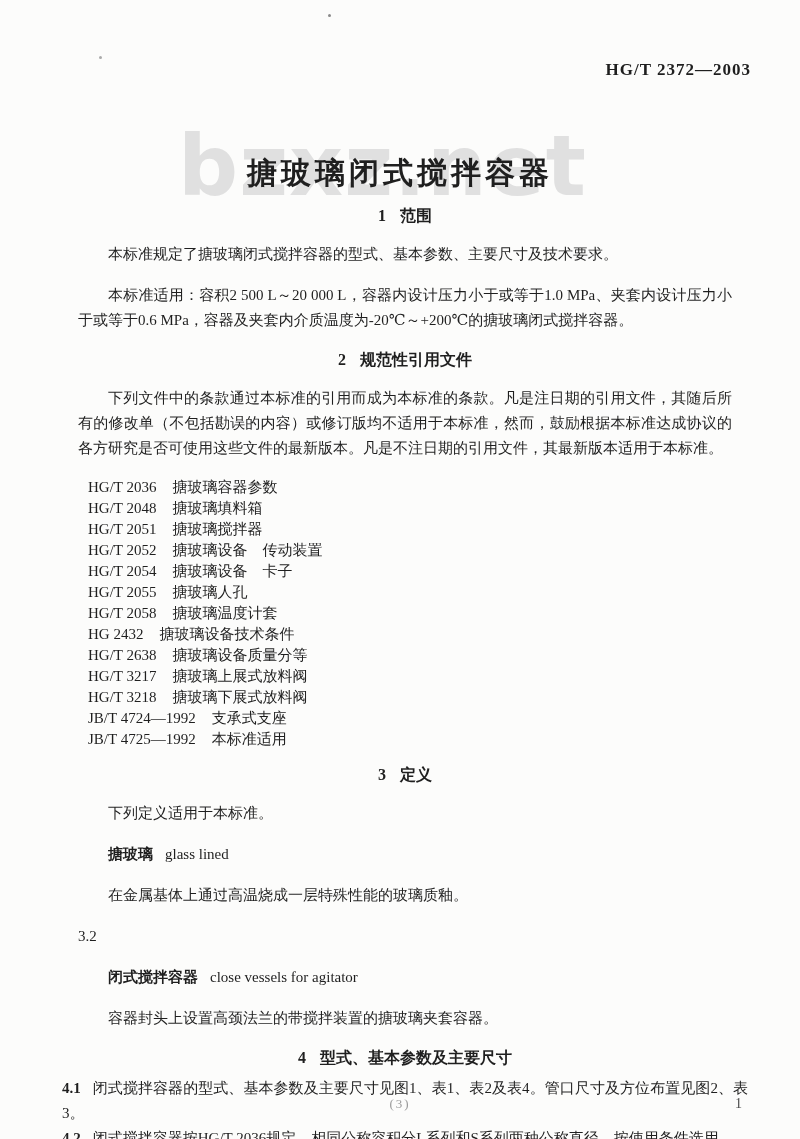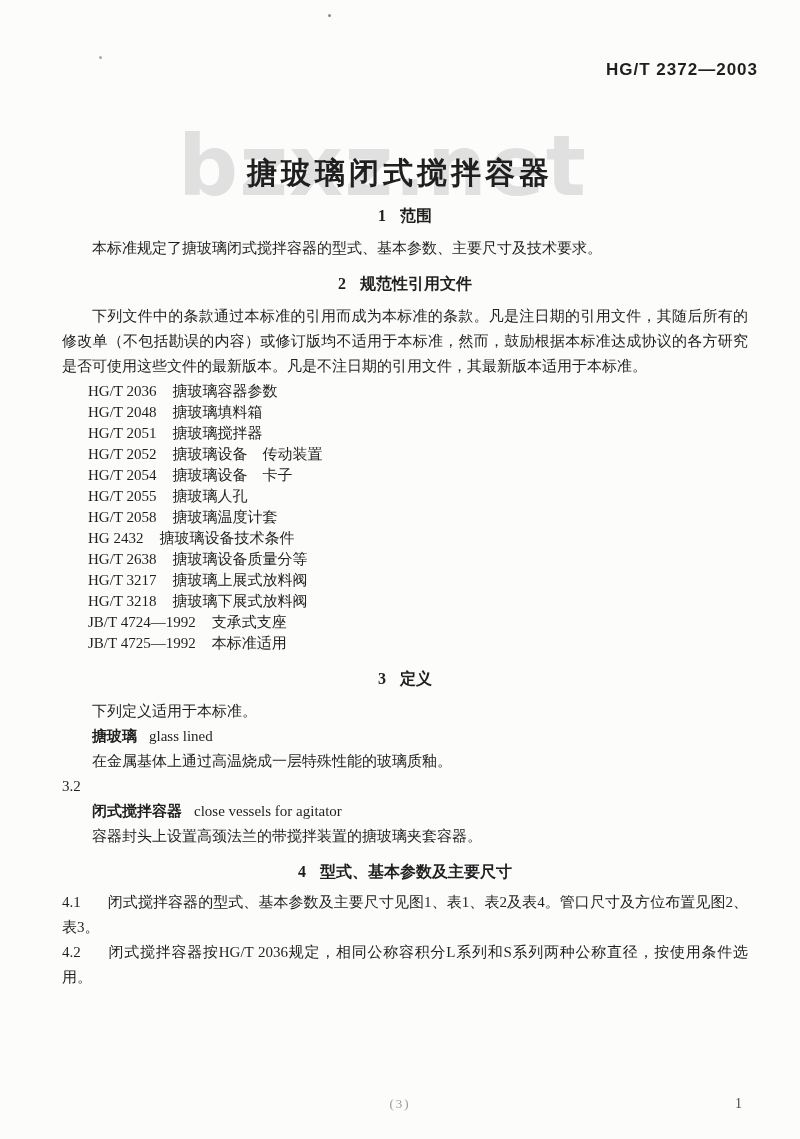"HG/T 2372—2003" .standard-code { font-family: Liberation Sans, sans-serif -> Liberation Serif, serif; right: 42px -> 49px }
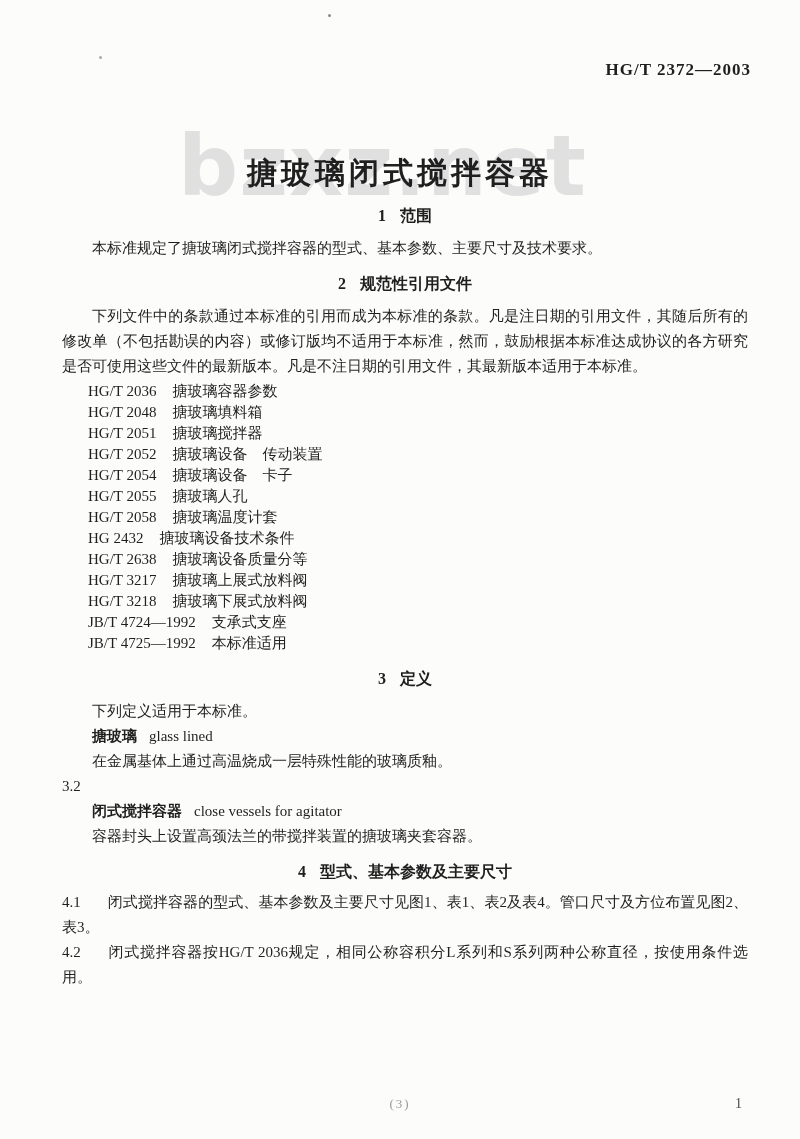"本标准规定了搪玻璃闭式搅拌容器的型式、基本参数、主要尺寸及技术要求。" p { margin: 0 -> 16px }
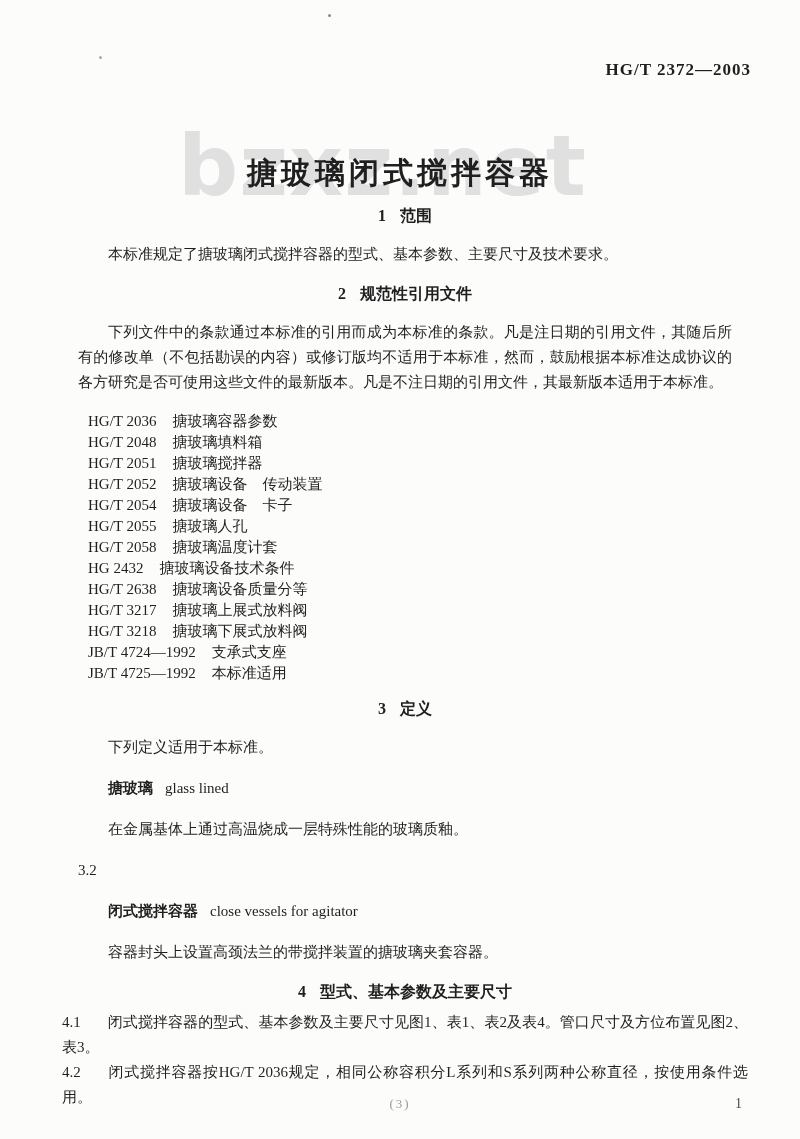"本标准适用：容积2 500 L～20 000 L，容器内设计压力小于或等于1.0" p.indent { html: none -> <p>本标准适用：容积2 500 L～20 000 L，容器内设计压力小于或等于1.0 MPa、夹套内设计压力小于或等于0.6 MPa，容器及夹套内介质温度为-20℃～+200℃的搪玻璃闭式搅拌容器。</p> }
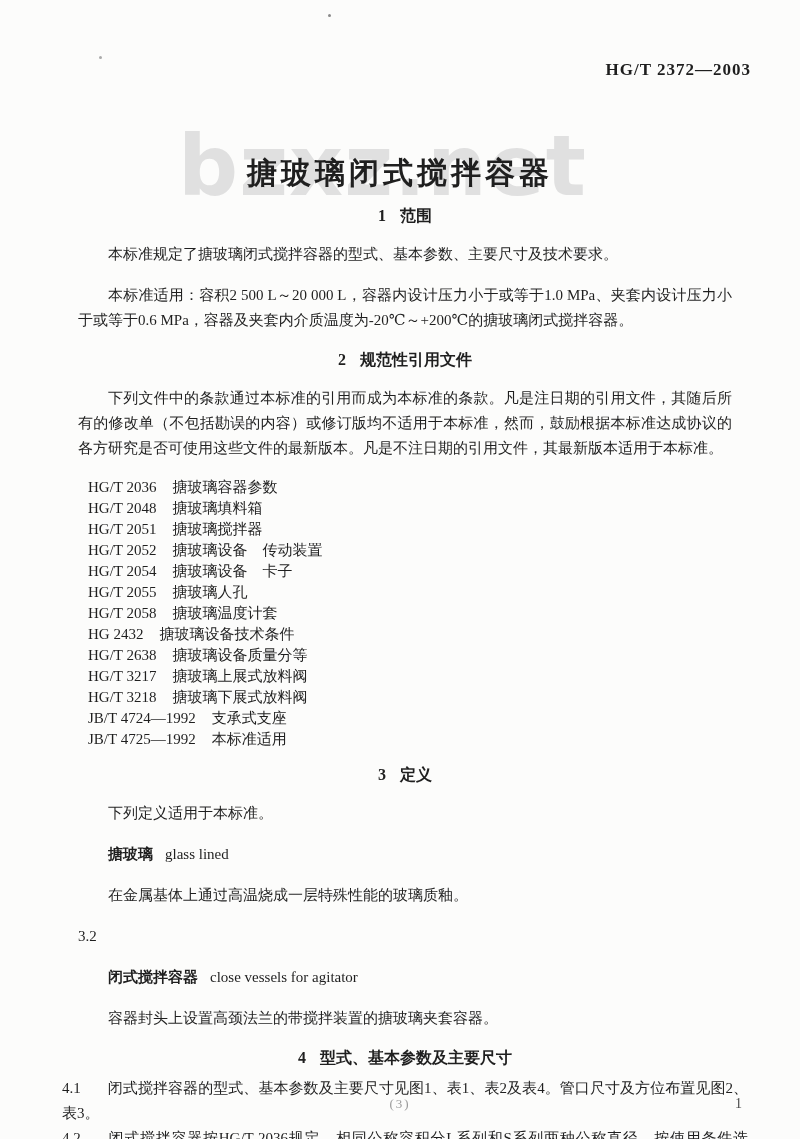"4.1" .clause-num { font-weight: normal -> bold; margin-right: 27px -> 12px }
